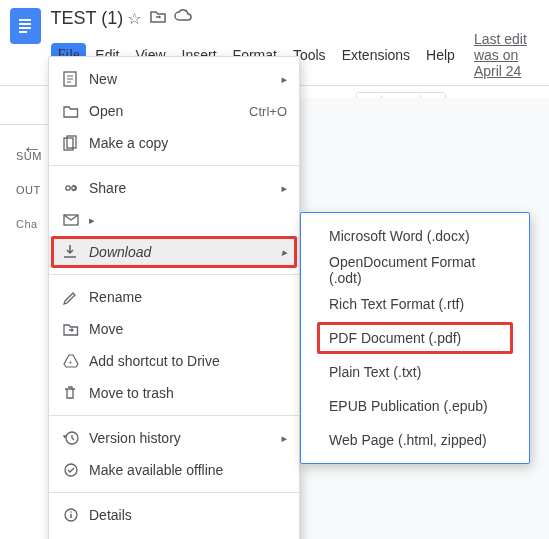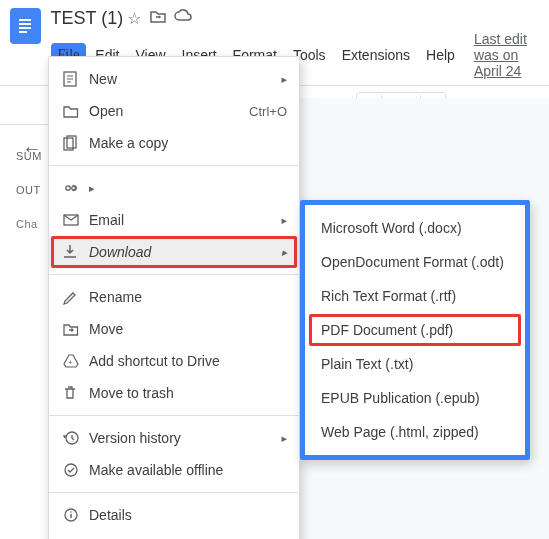"Share" span.label { html: none -> <span>Share</span> }
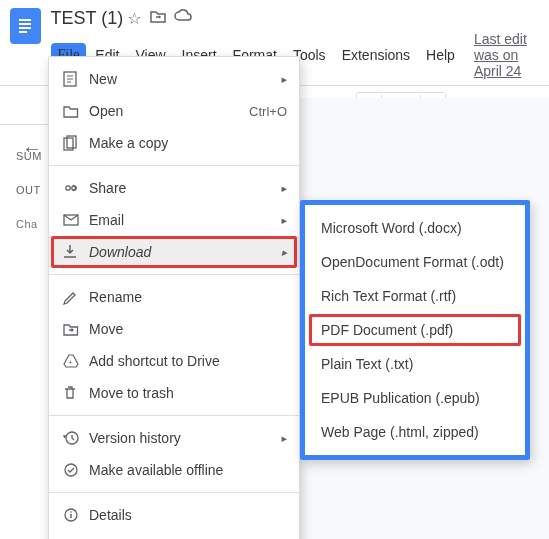"Email" span.label { html: <span>Email</span> -> none }
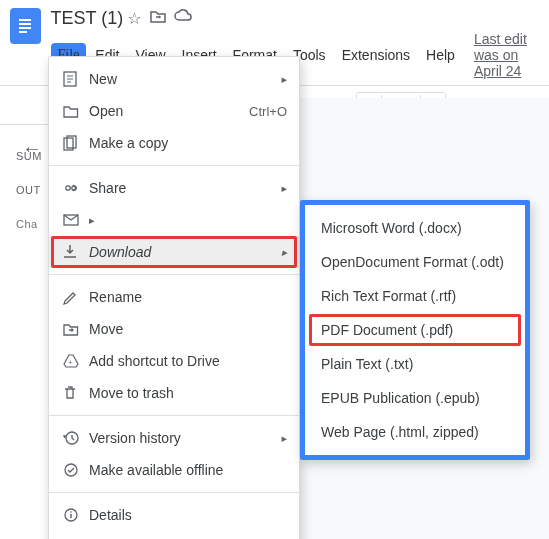"Microsoft Word (.docx)" .submenu { border: 5px solid #3b82f6 -> 1px solid #3b82f6; padding: 6px 0 -> 6px 12px; top: 200px -> 212px }
